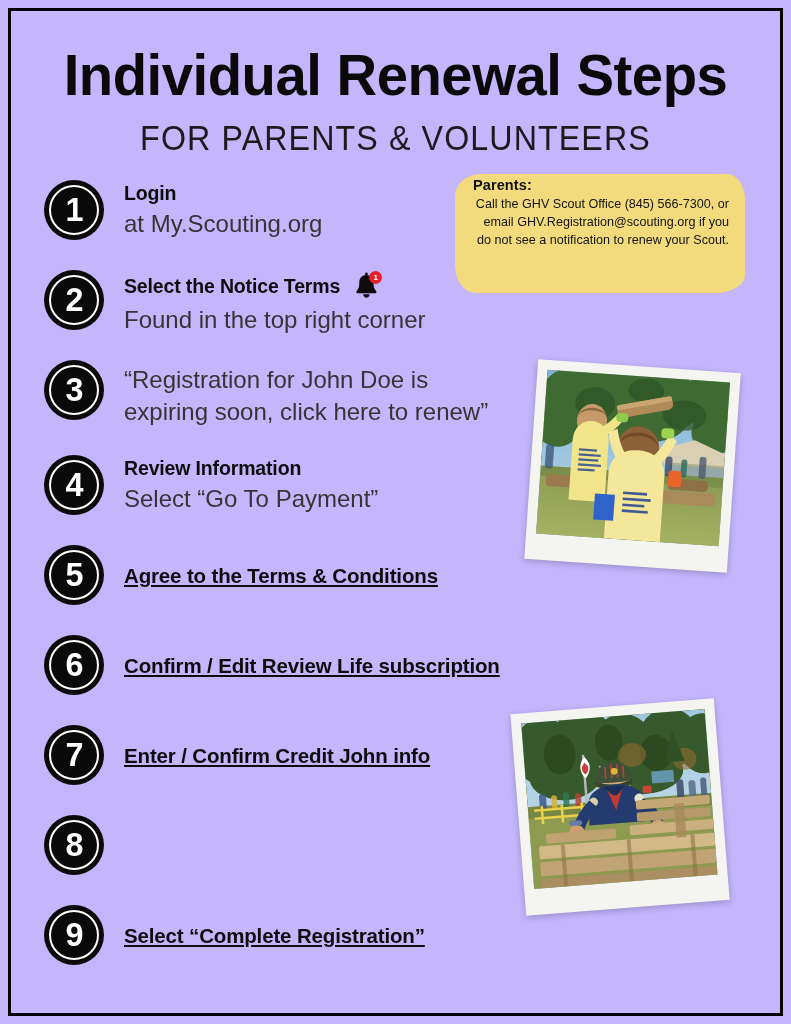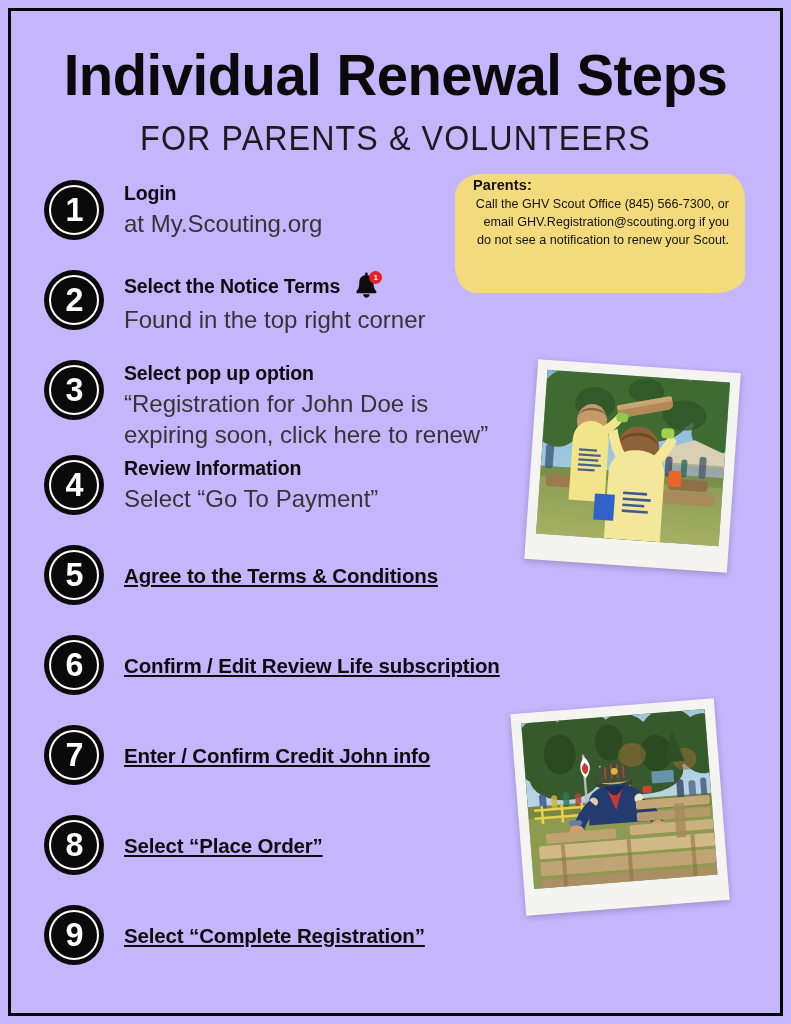"Select pop up option" div.step-title { html: <div> <span>Select pop up option</span> </div> -> none }
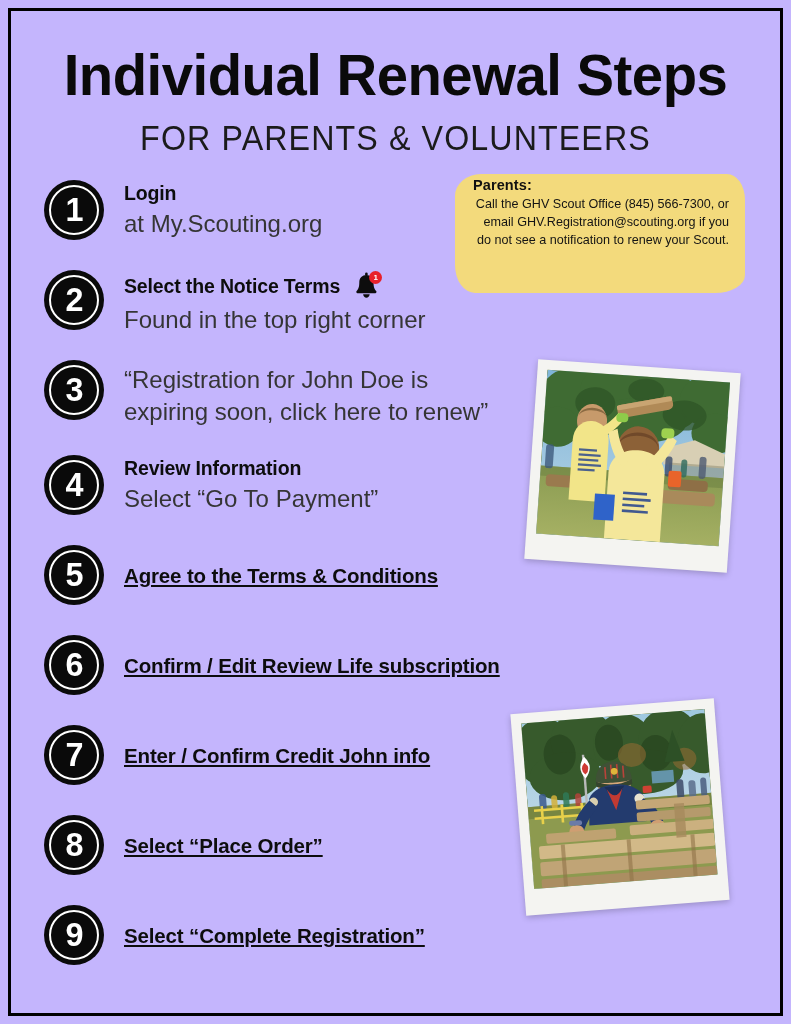"Select “Place Order”" div.step-text { html: <div> <div> <span>Select “Place Order”</span> </div> </div> -> none }
